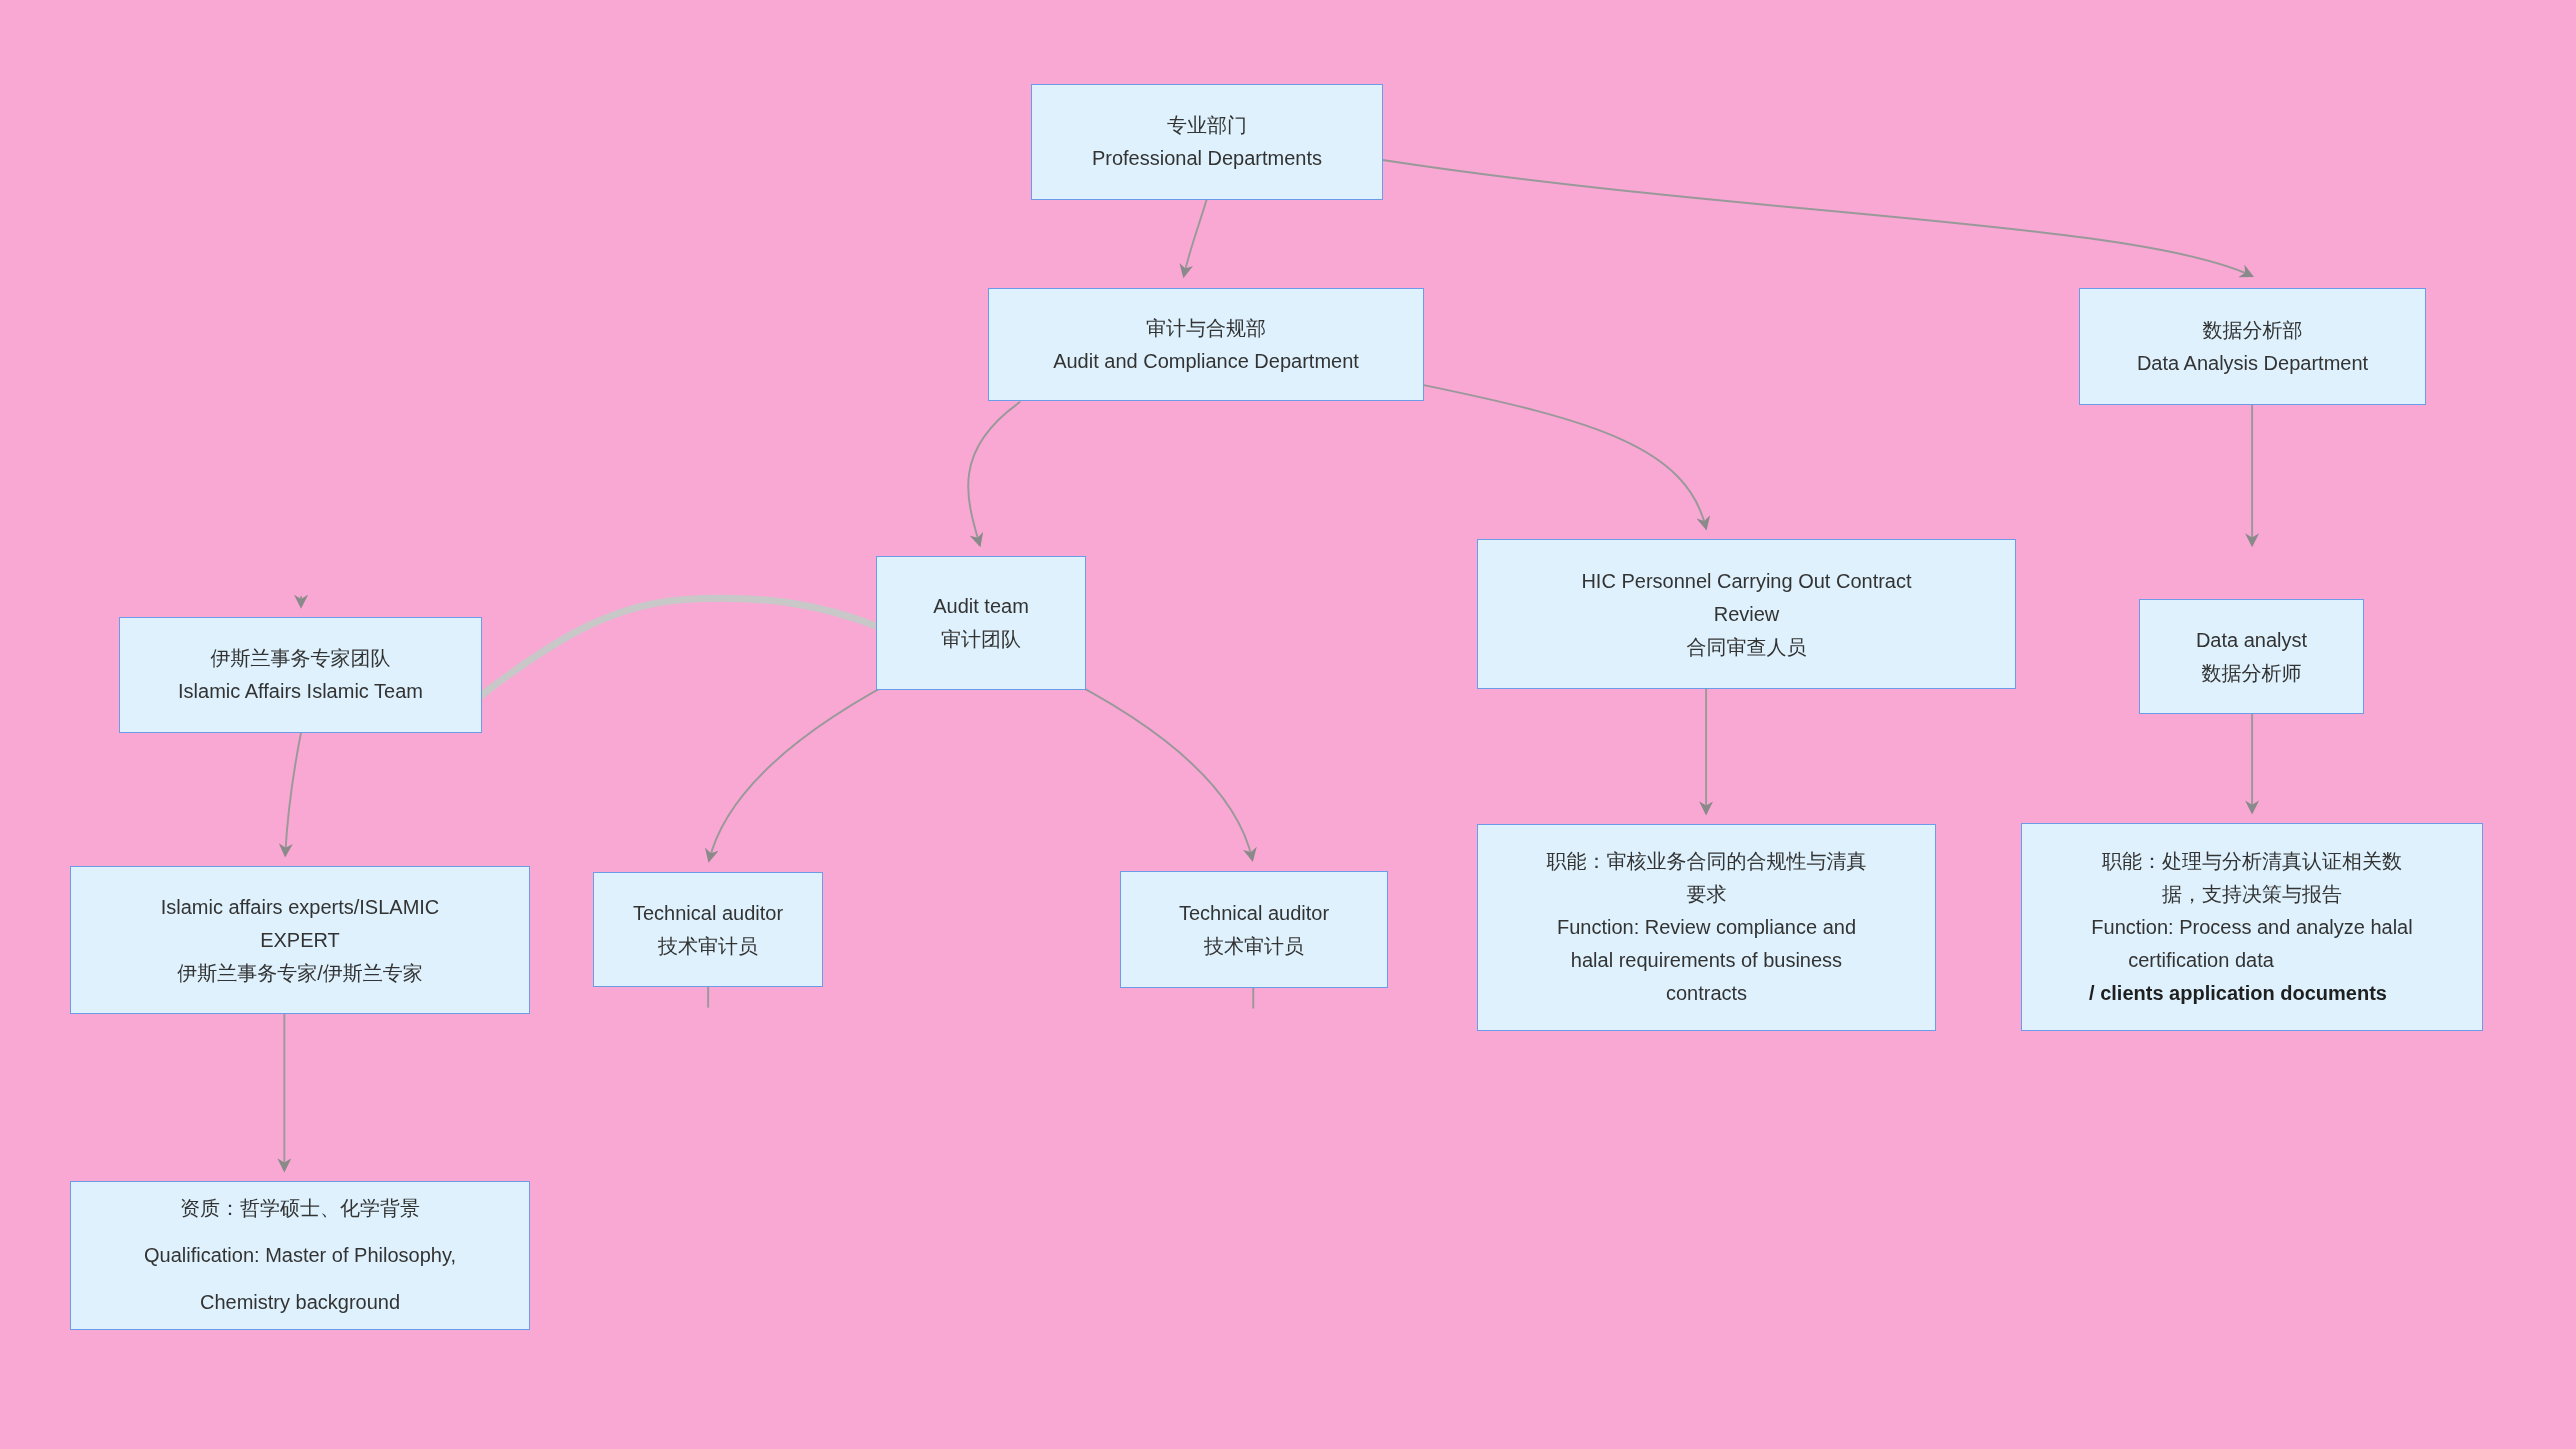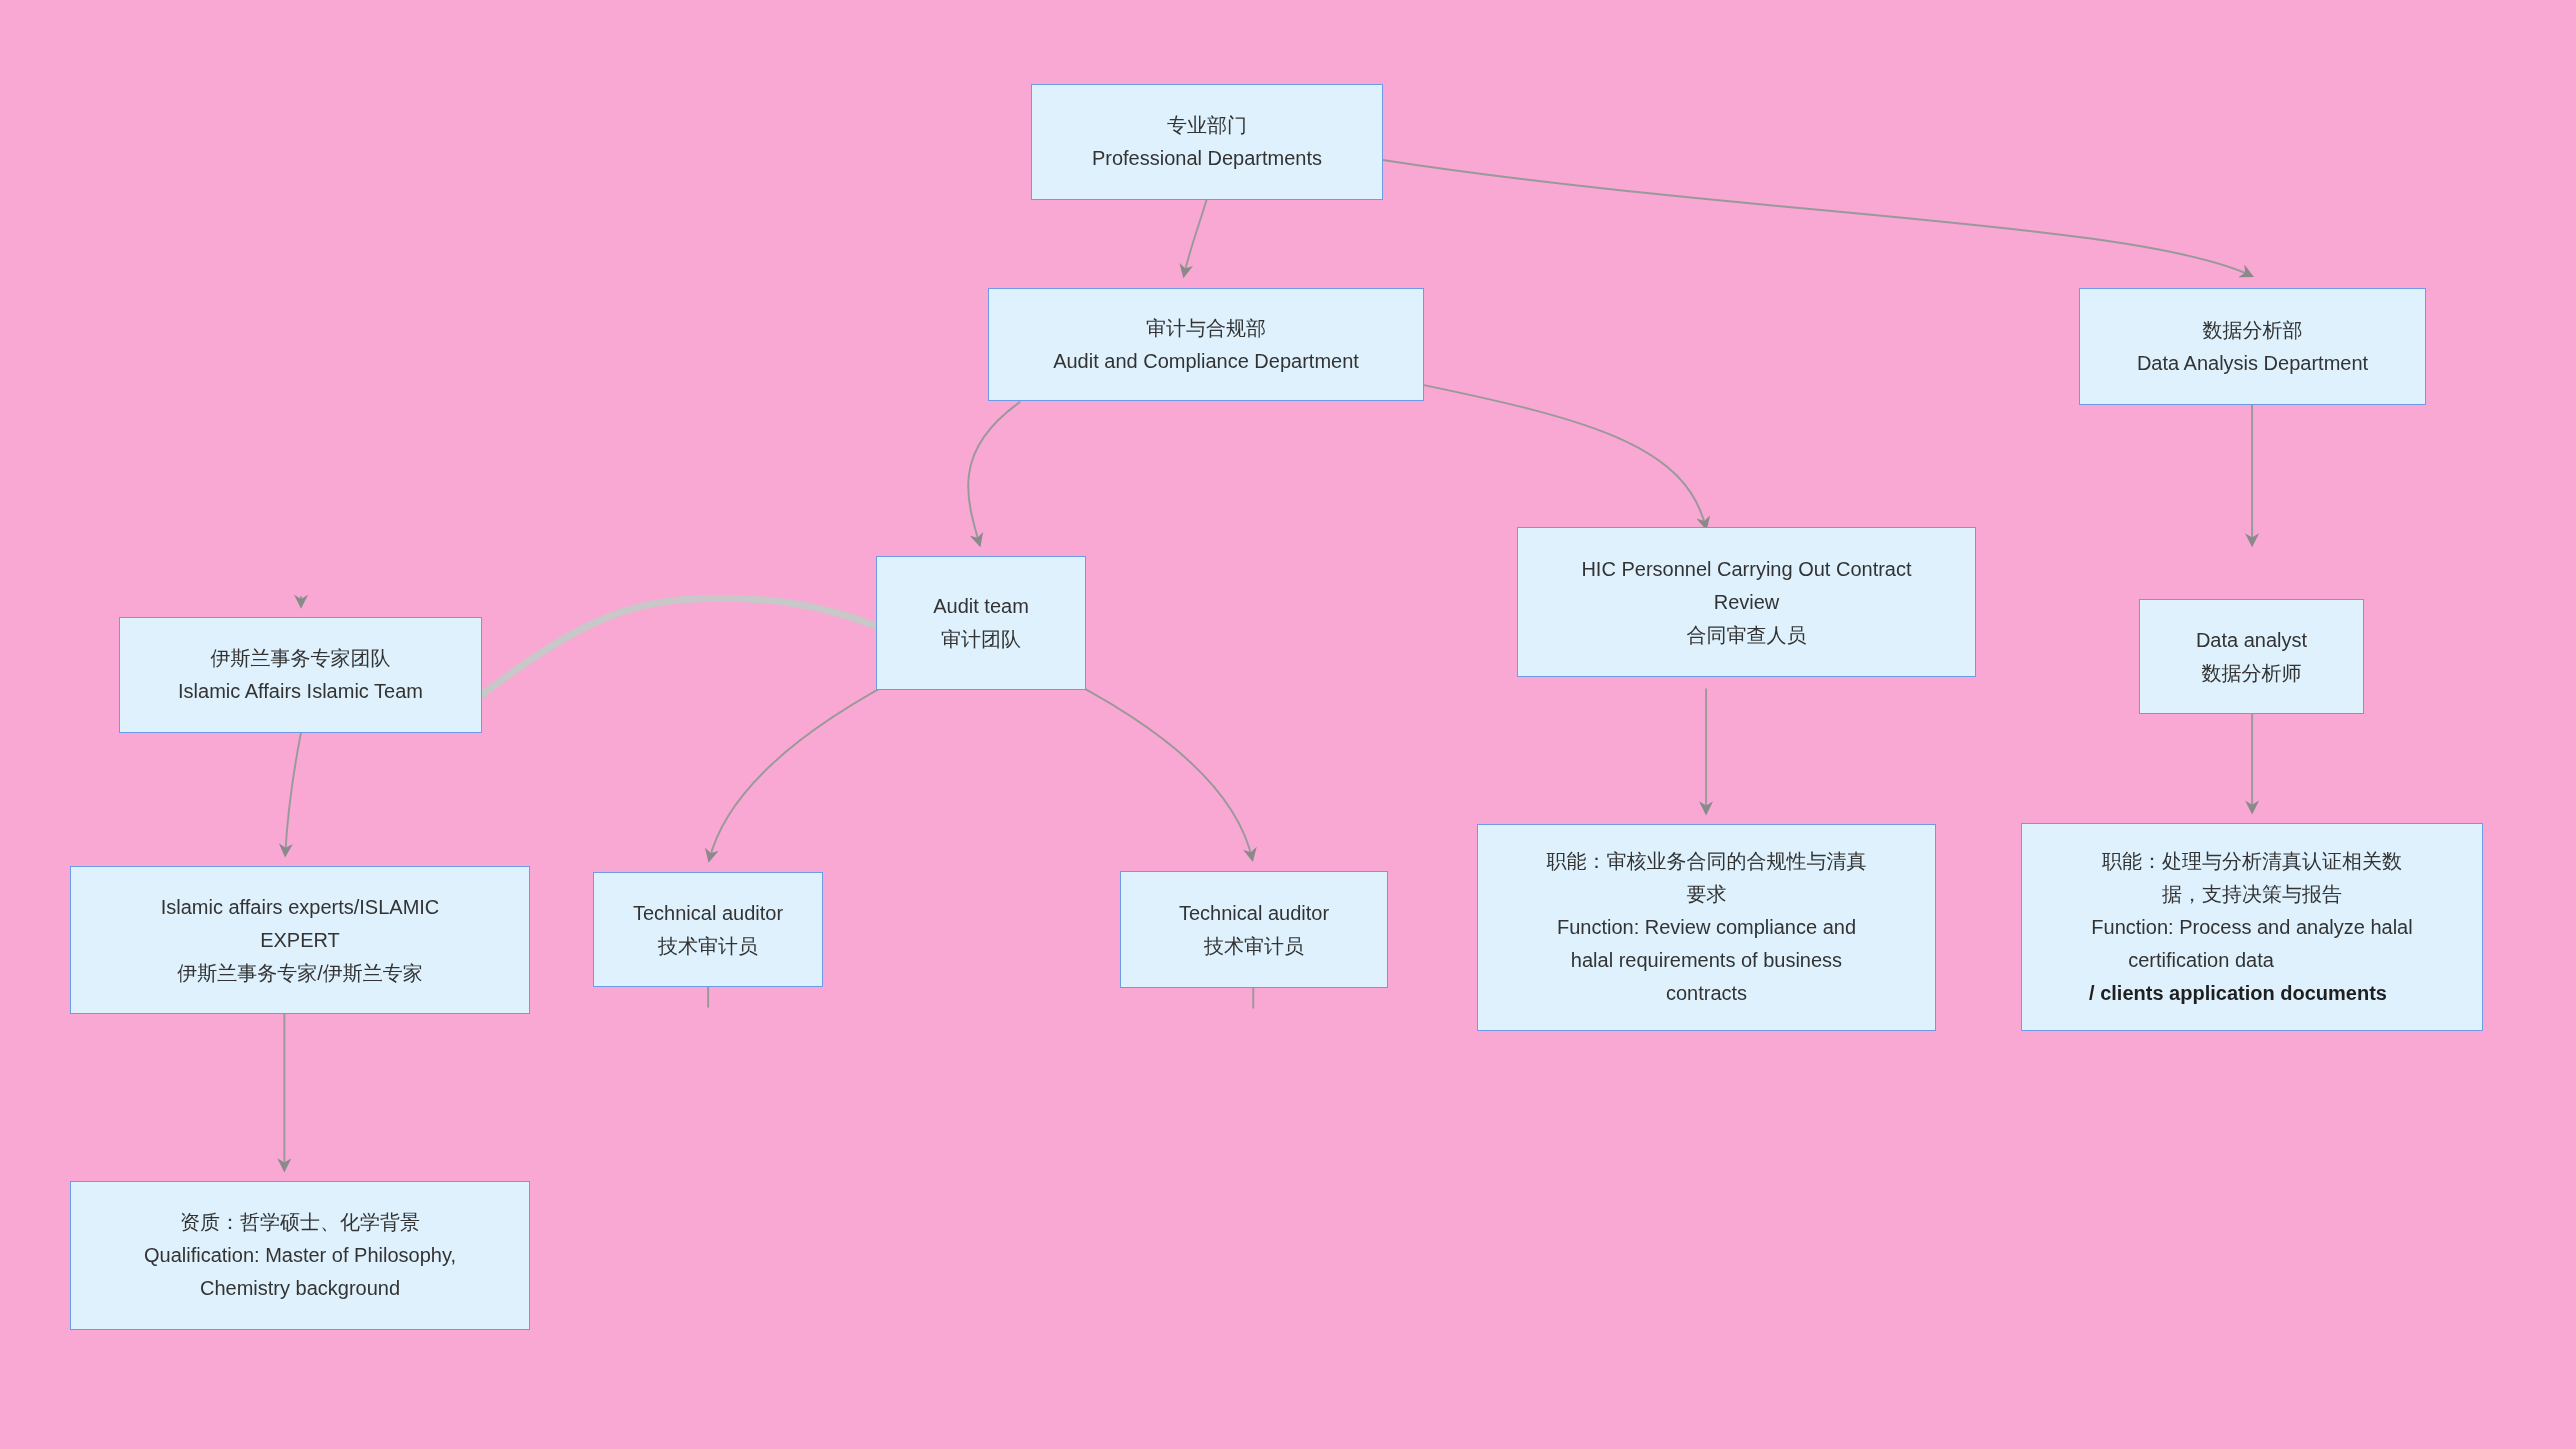"HIC Personnel Carrying Out Contract" div.node { margin-left: 40px -> none; top: 527px -> 539px; width: 459px -> 539px }
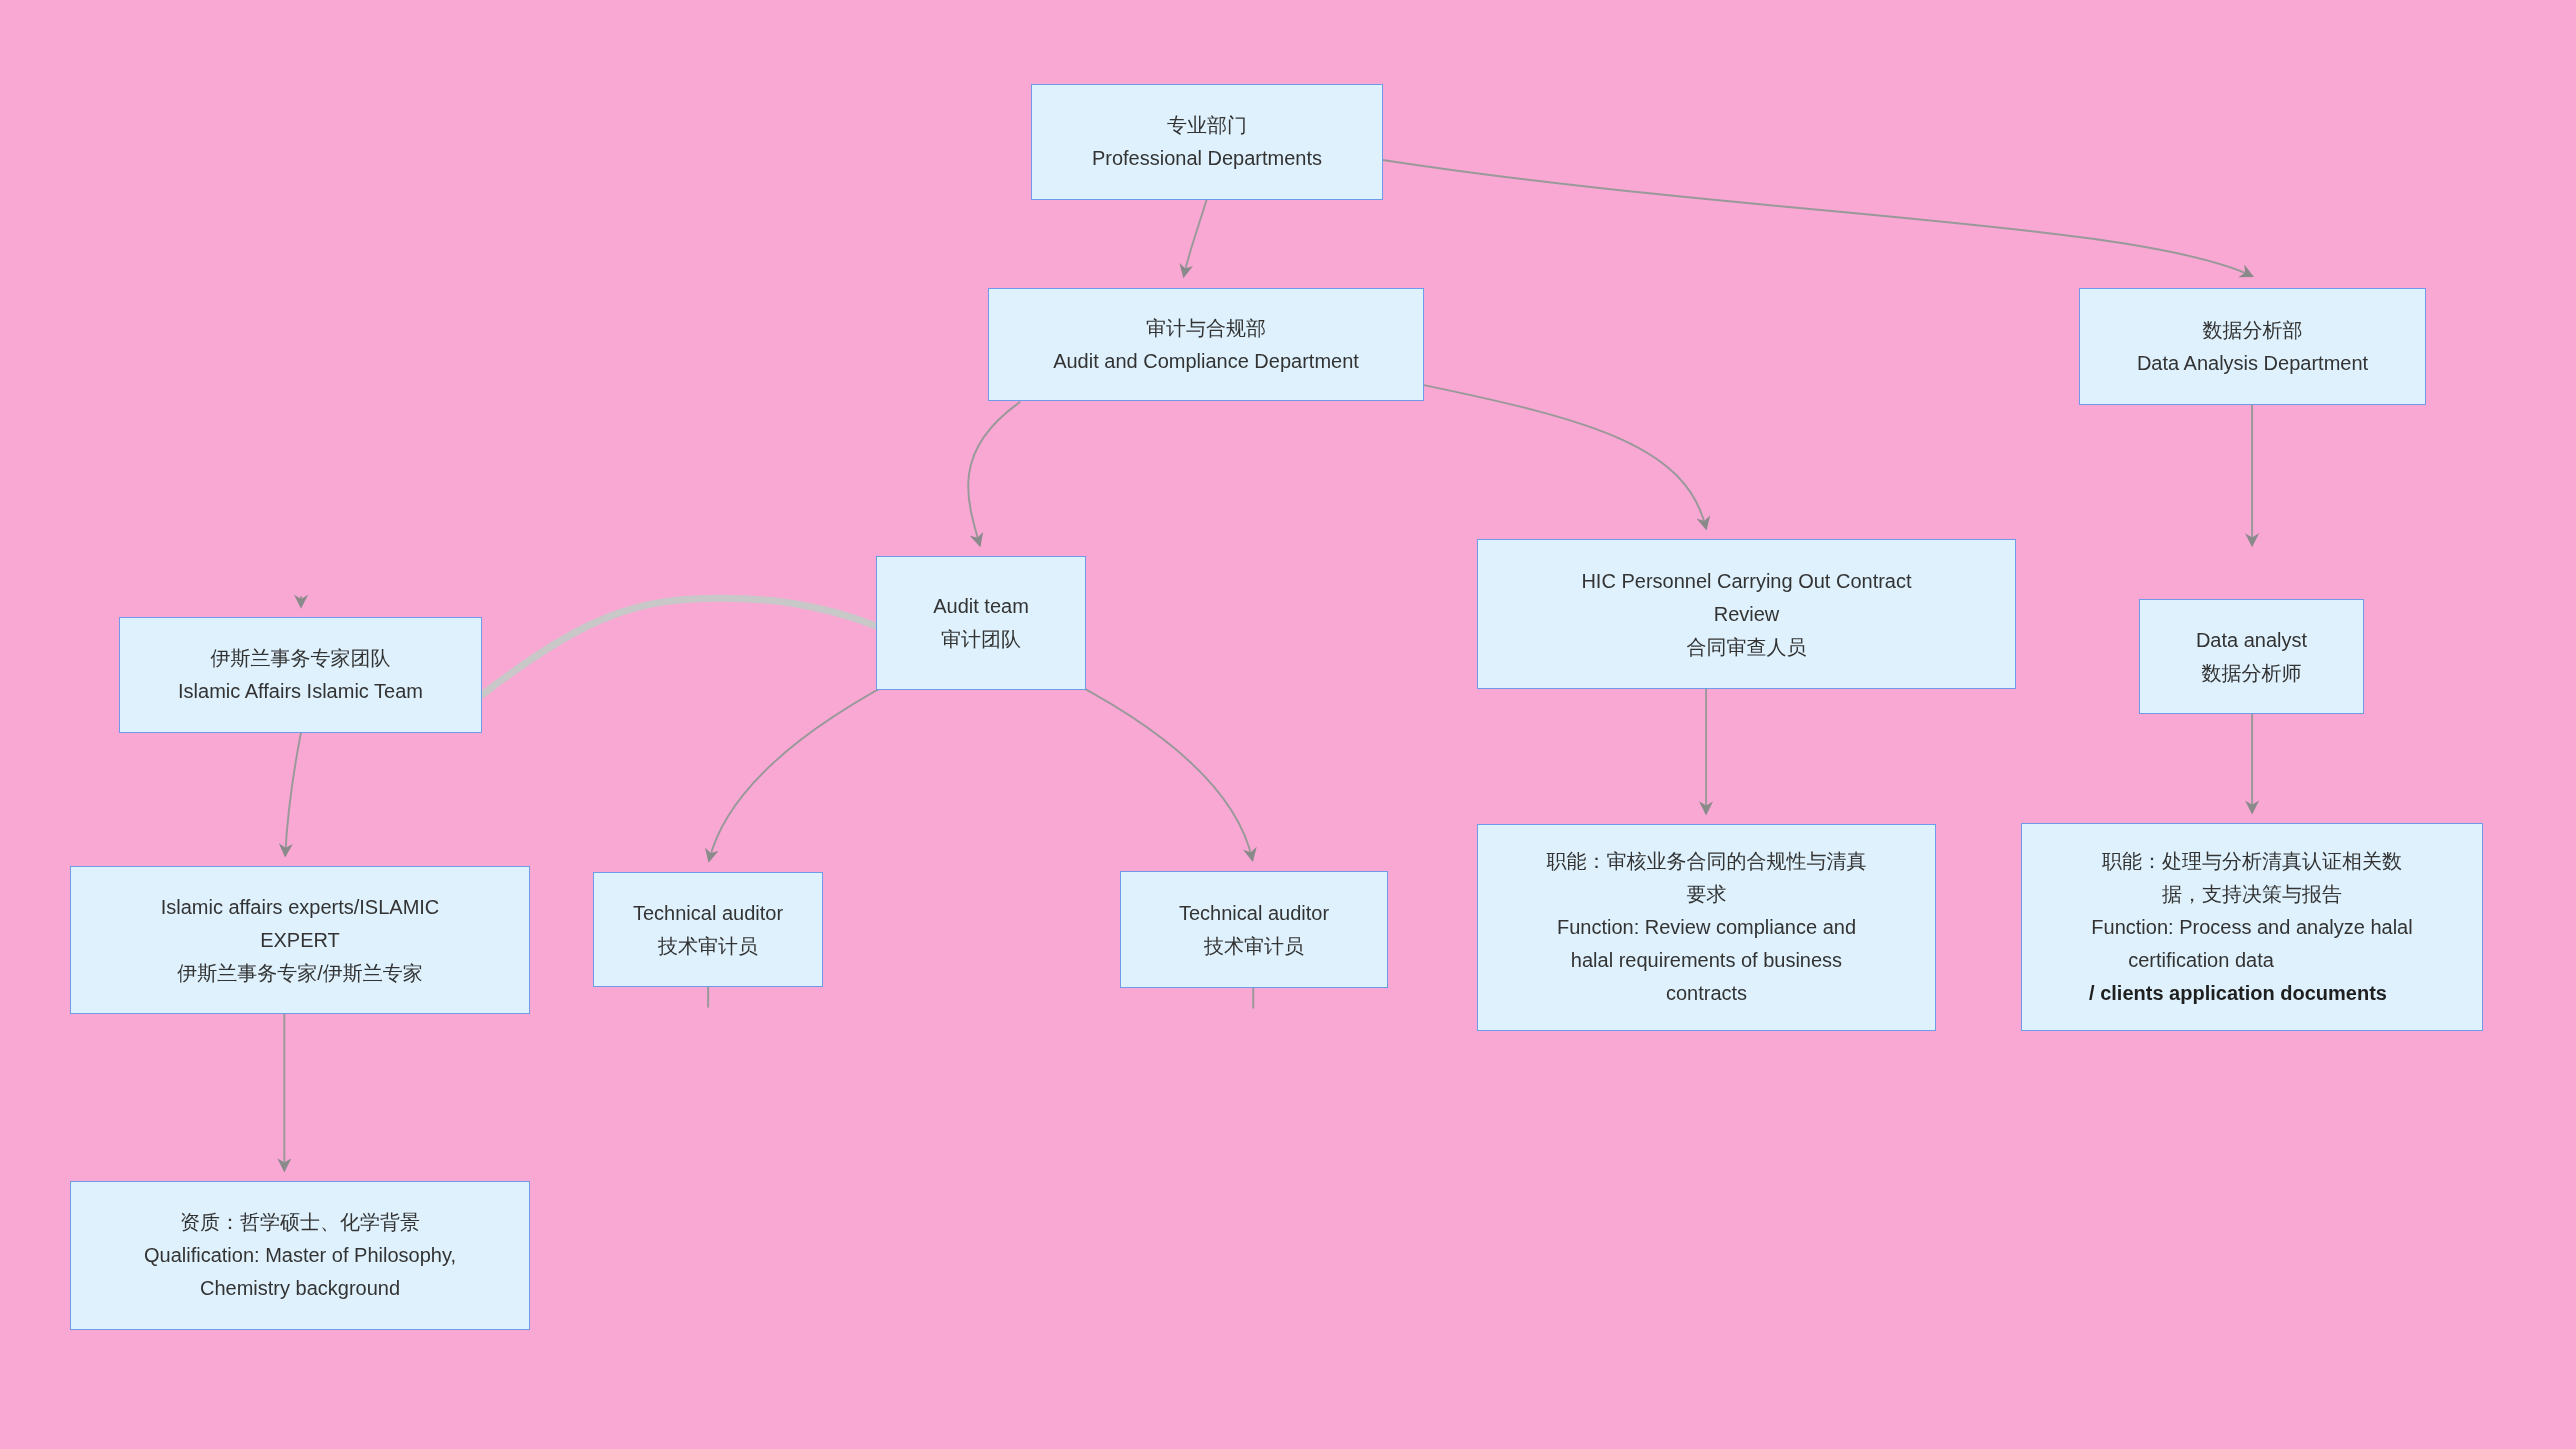"资质：哲学硕士、化学背景" div.node { gap: none -> 14px }
